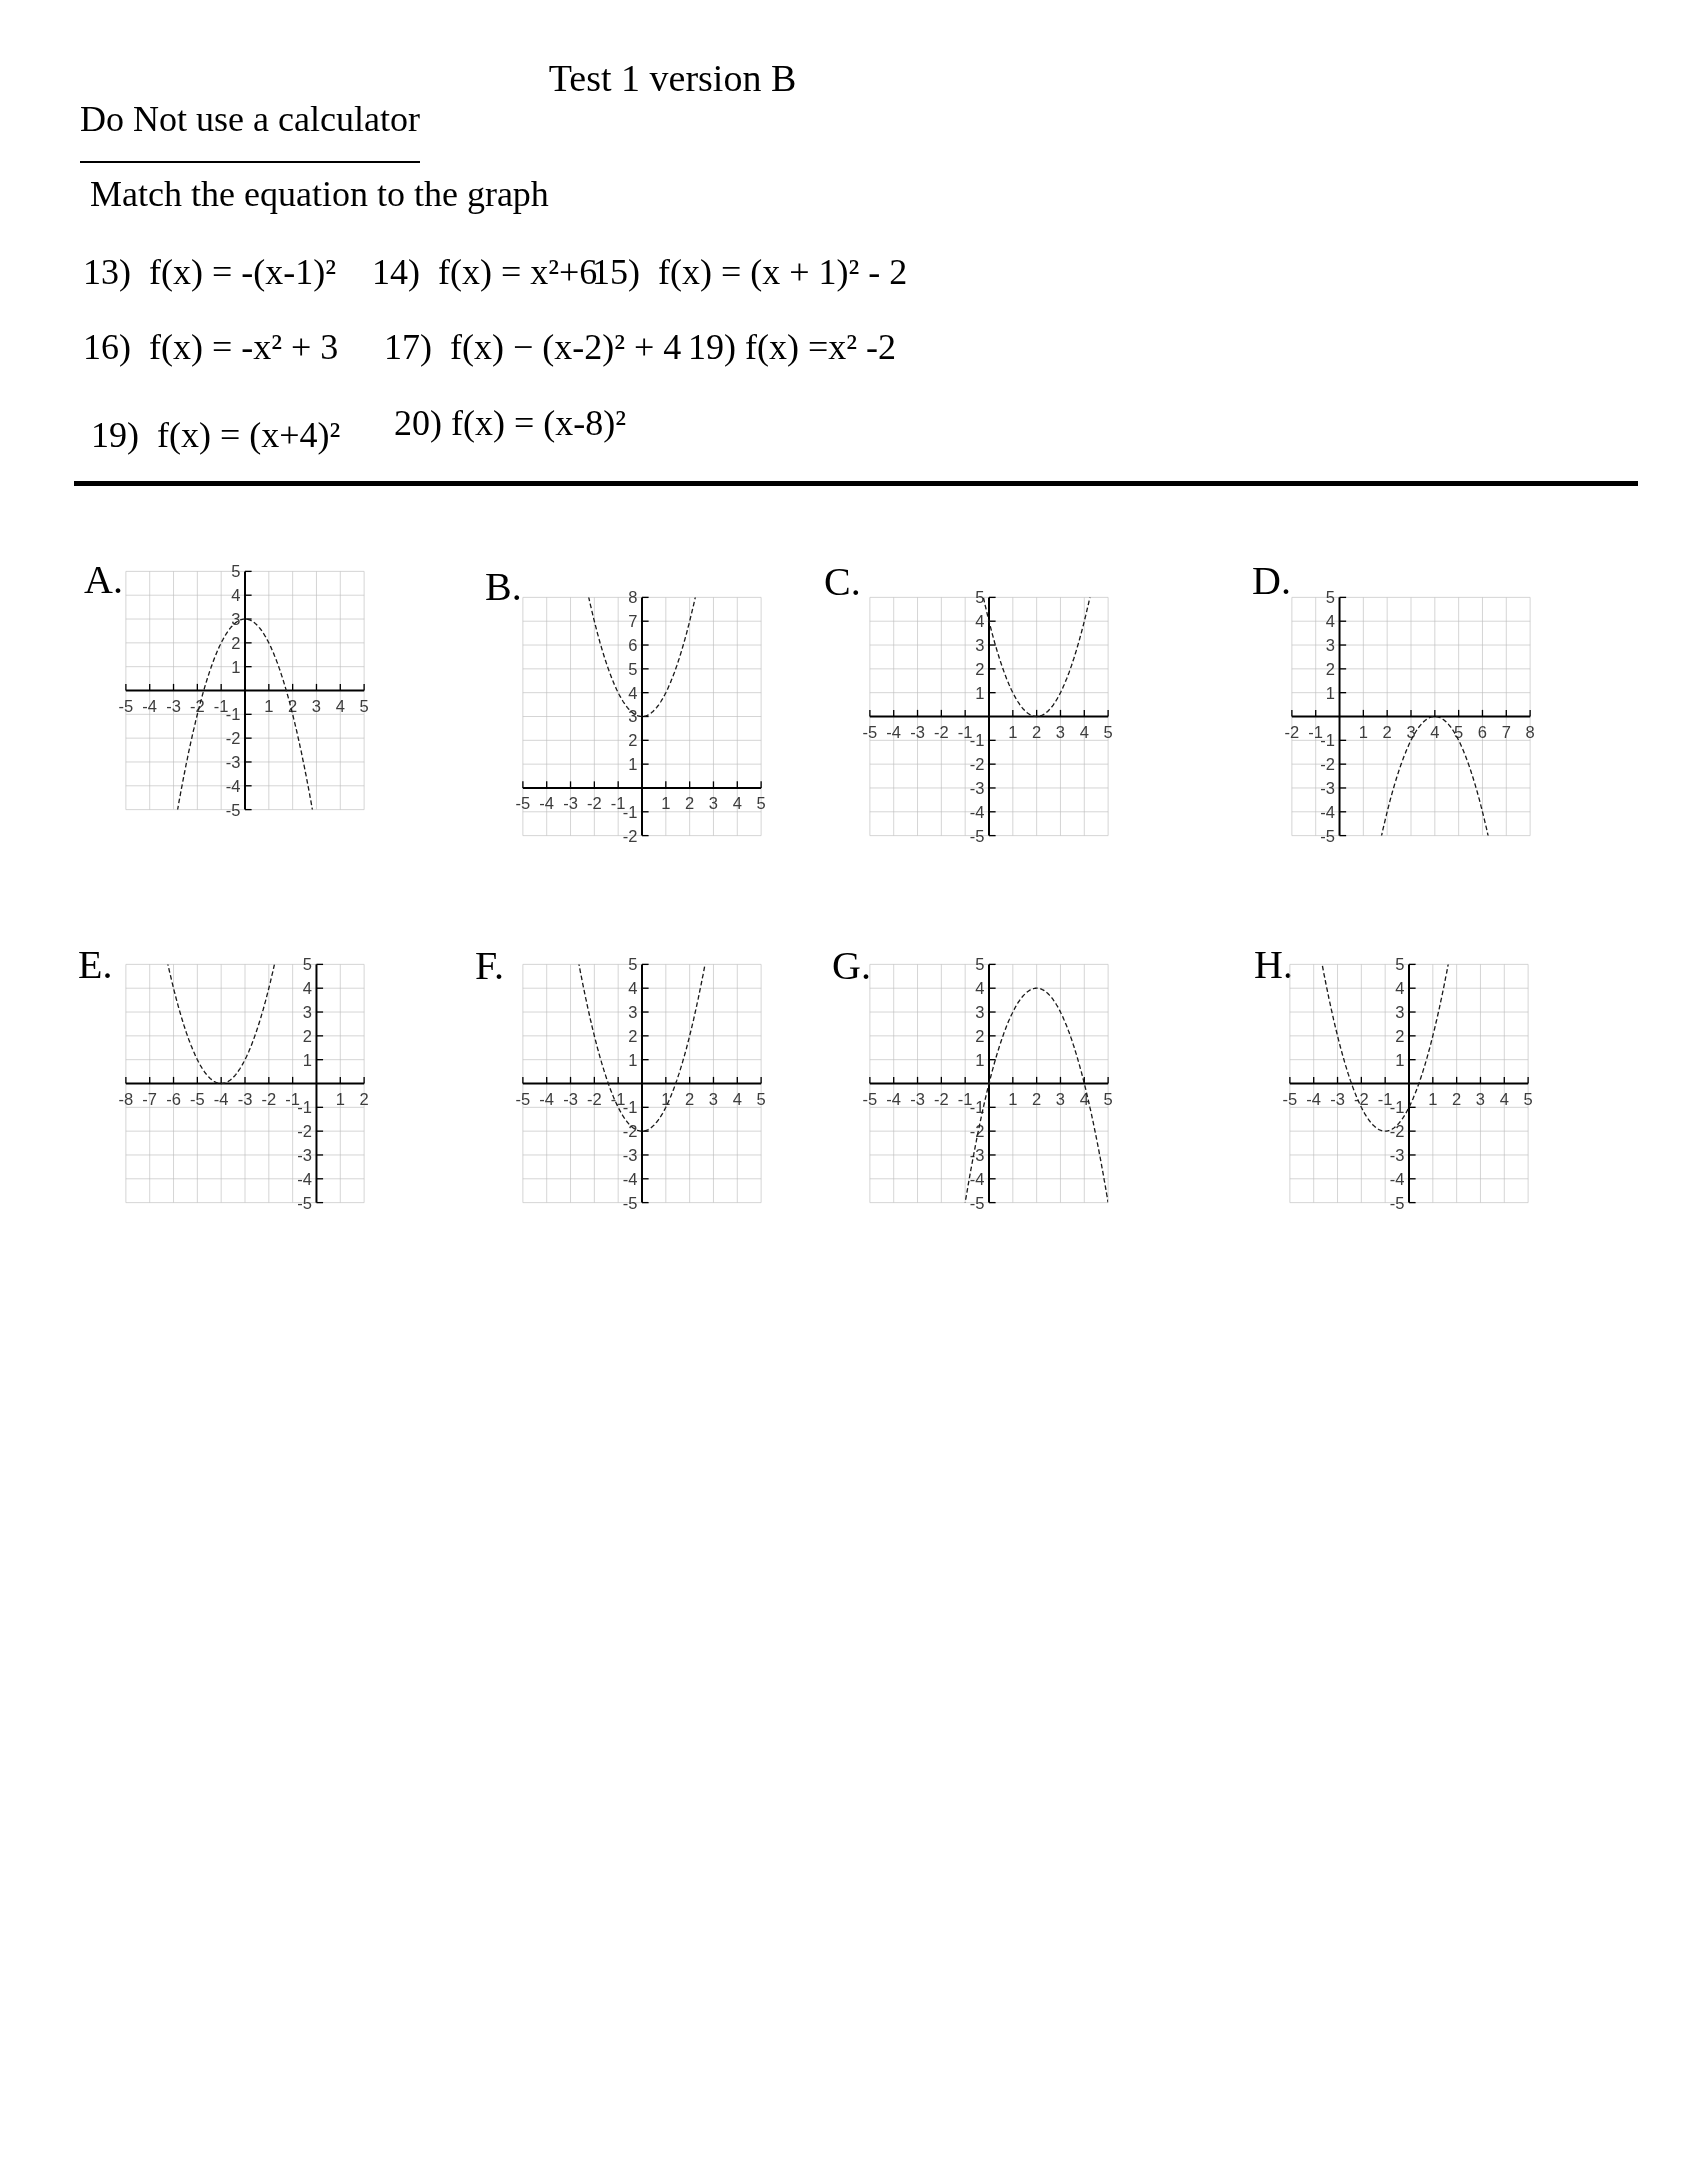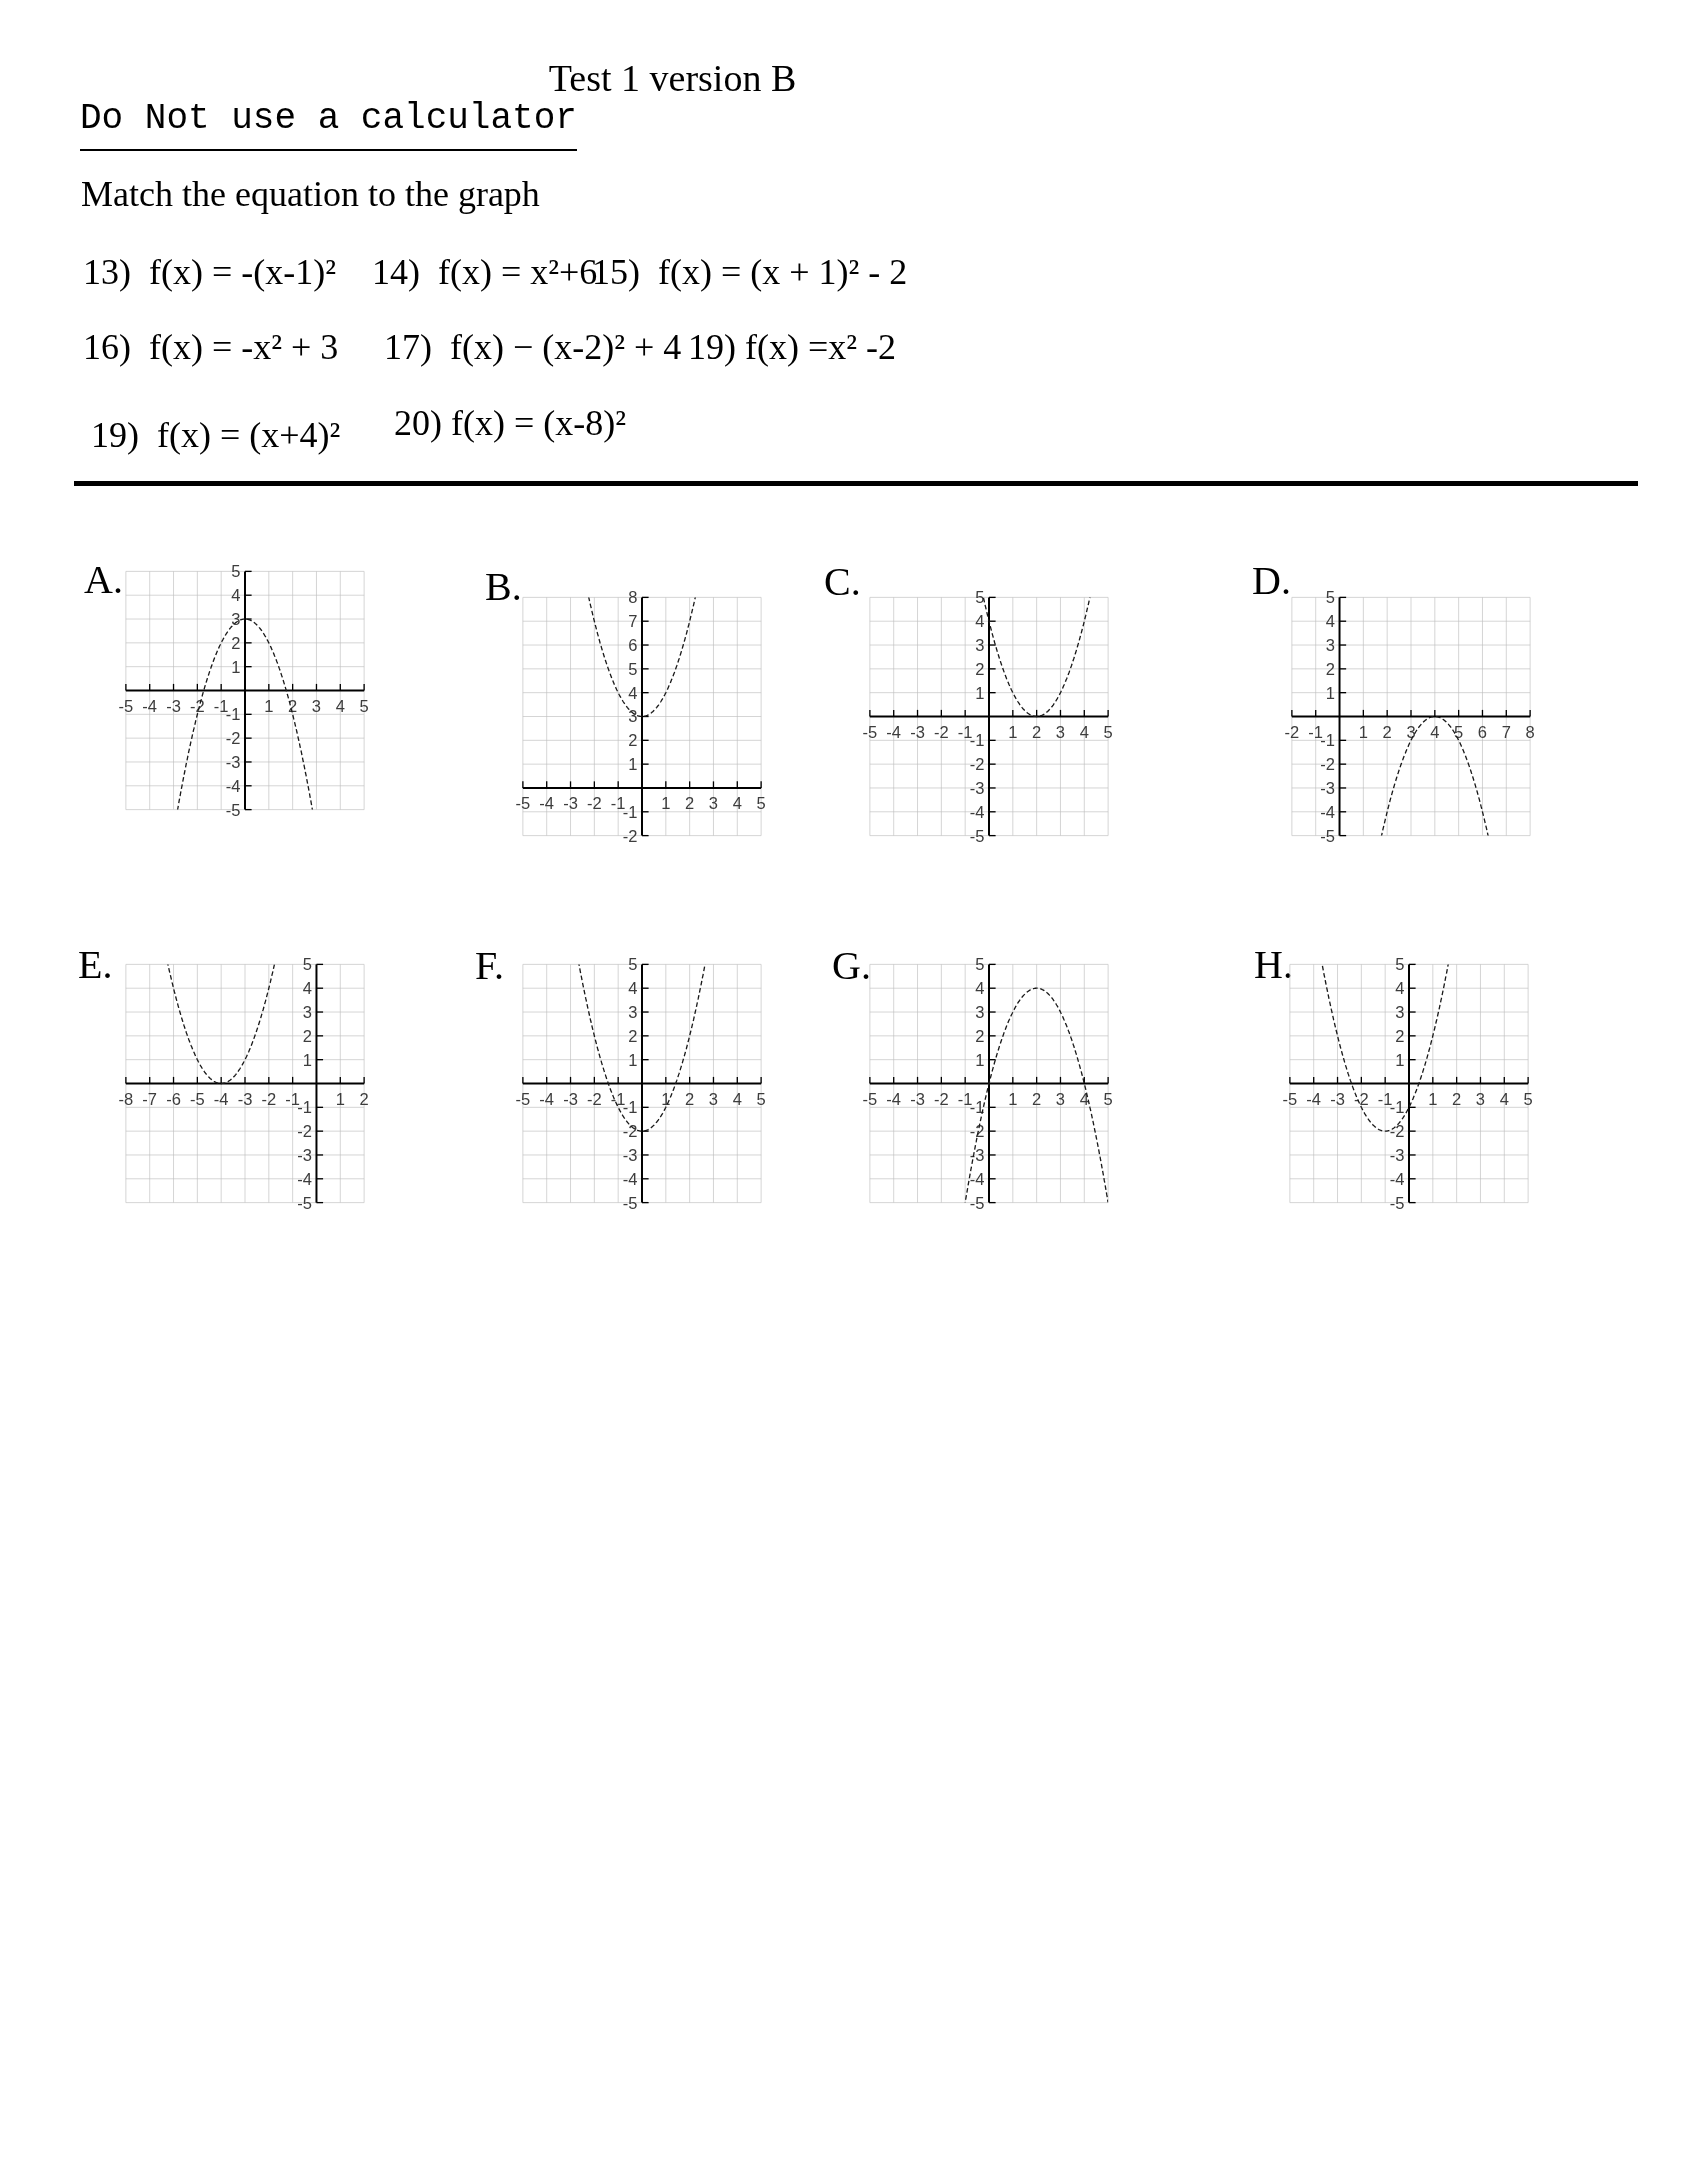"Do Not use a calculator" .donot { font-family: Liberation Mono, monospace -> none; padding-bottom: 10px -> 21px }
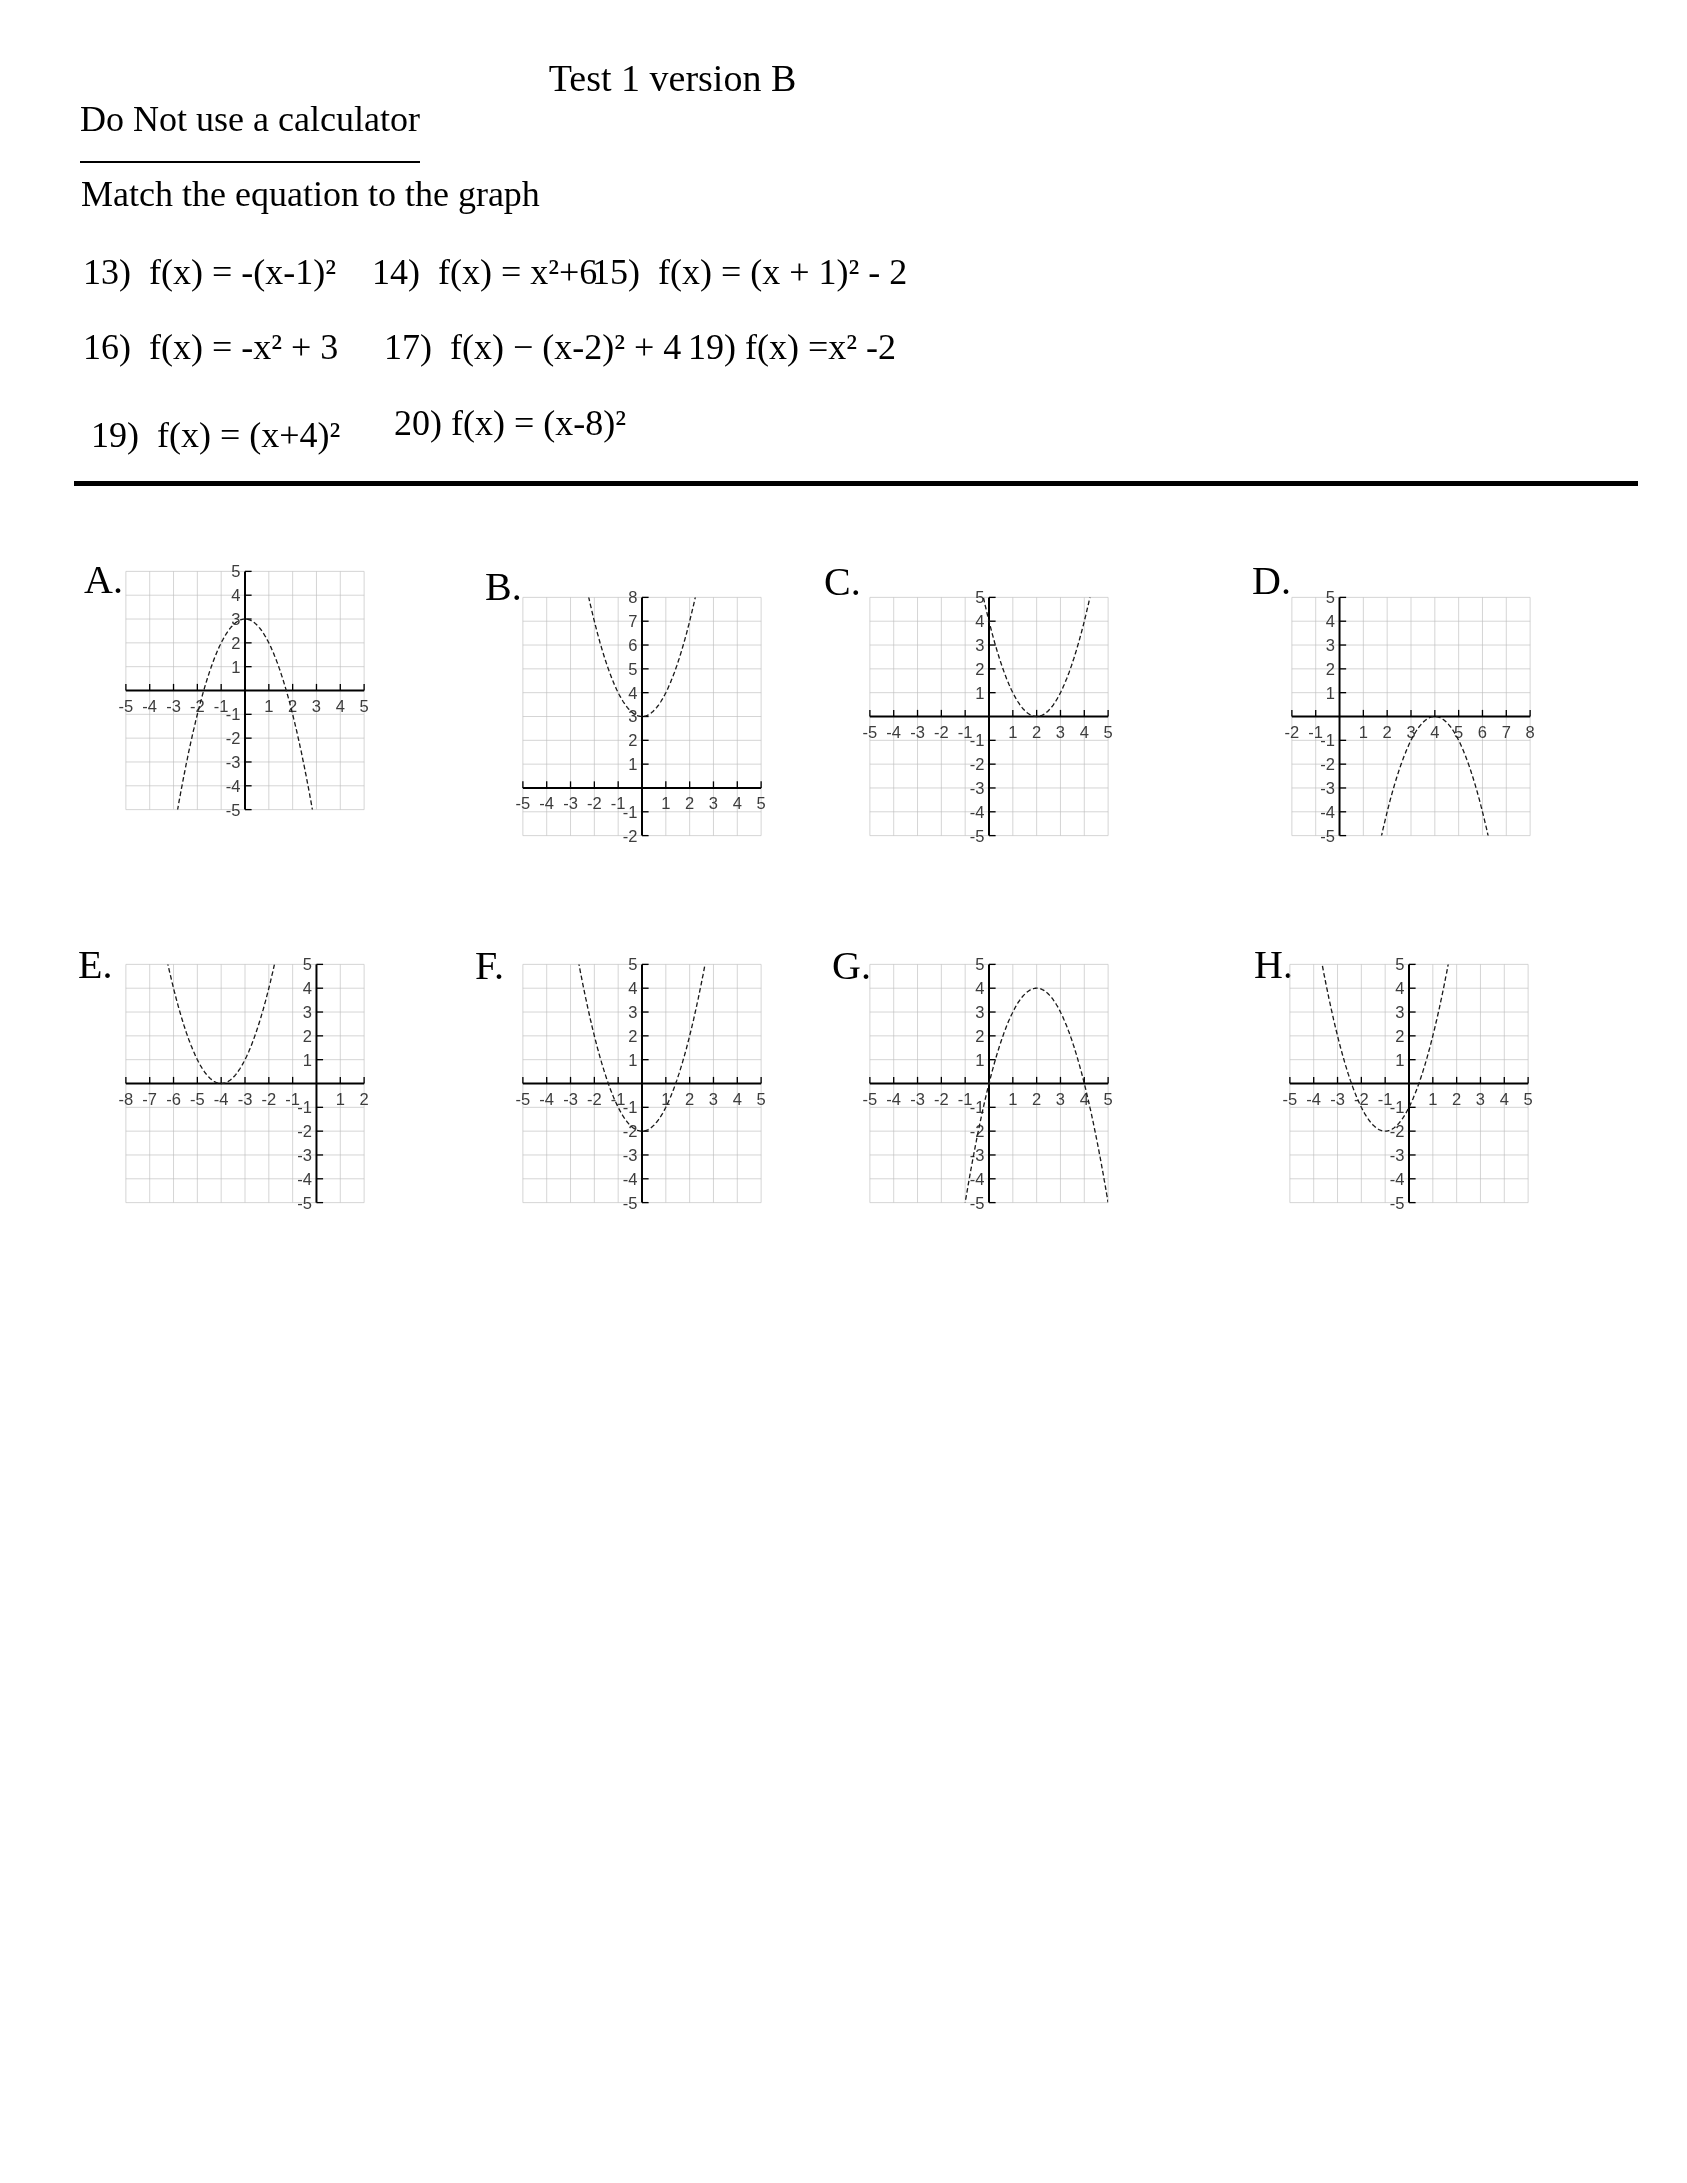"Match the equation to the" .match { left: 81px -> 90px }
